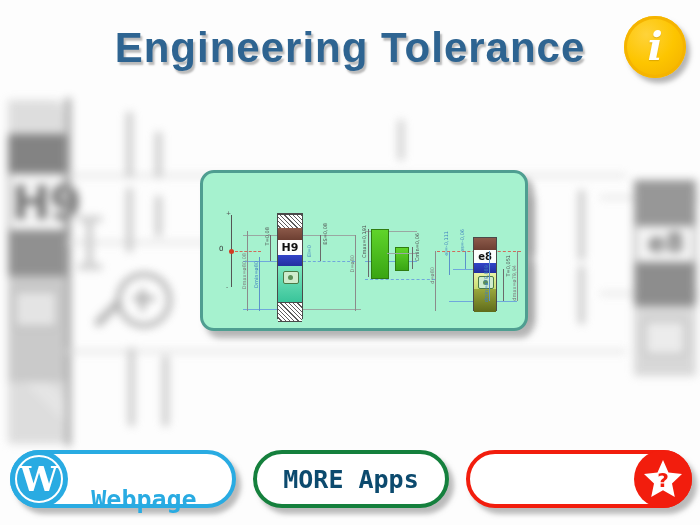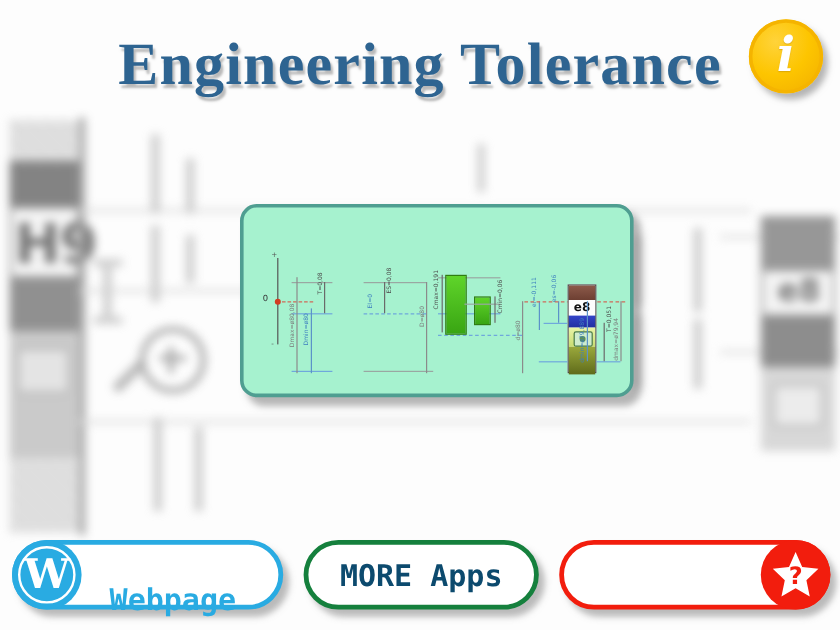"Engineering Tolerance" .title { font-family: Liberation Serif, serif -> Liberation Sans, sans-serif; font-size: 50px -> 42px }
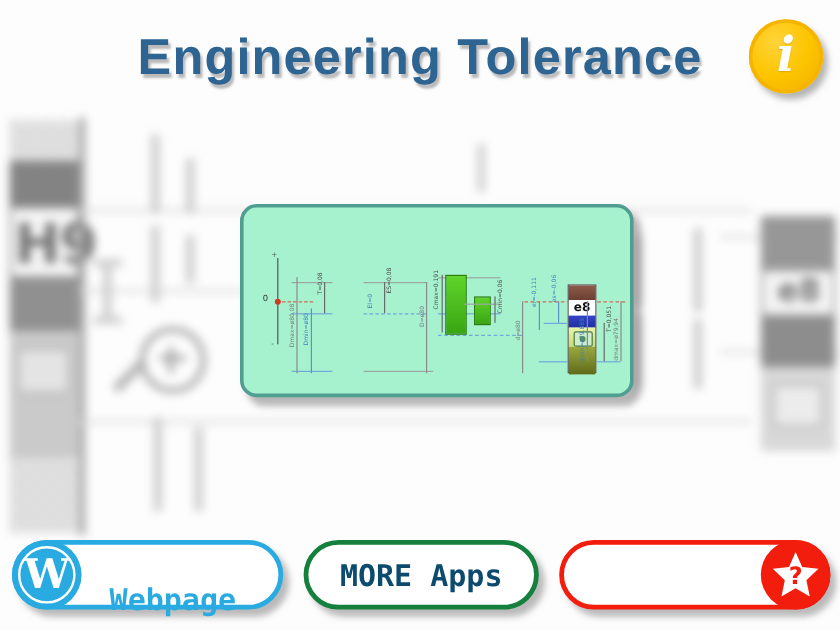"H9" div.col { html: none -> <div> <div></div> <div></div> <div>H9</div> <div></div> <div></div> <div></div> <div></div> </div> }
